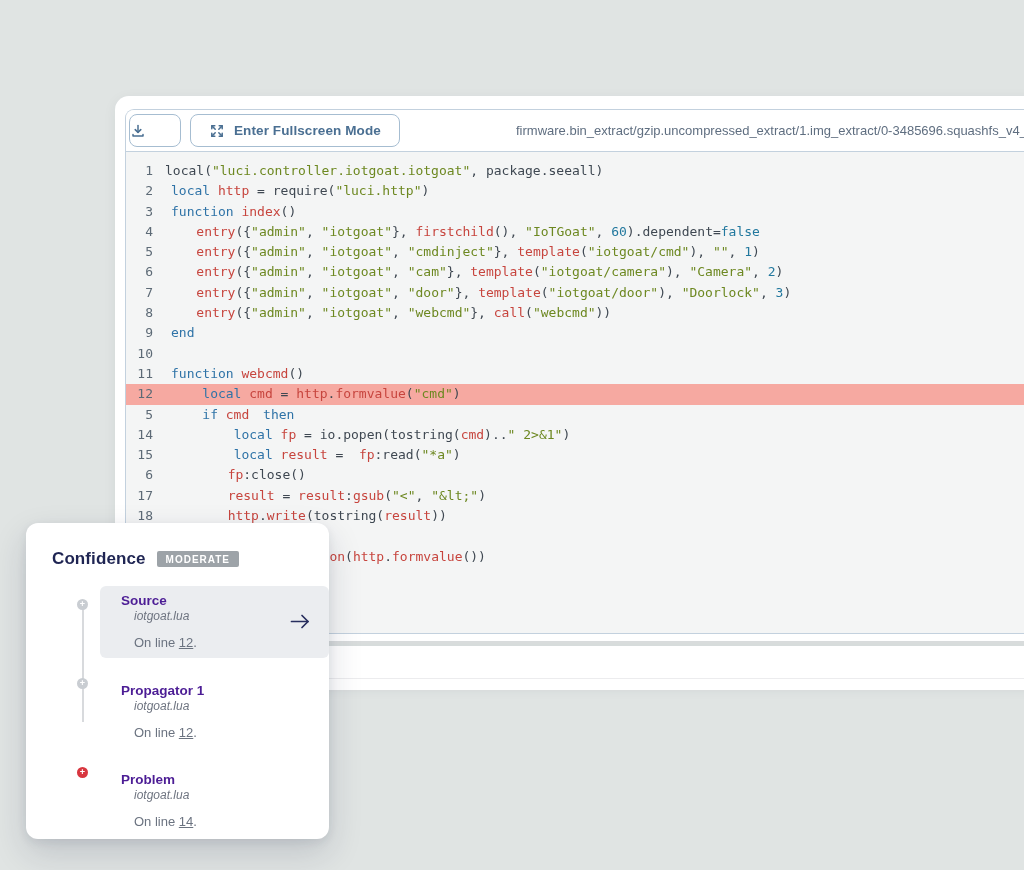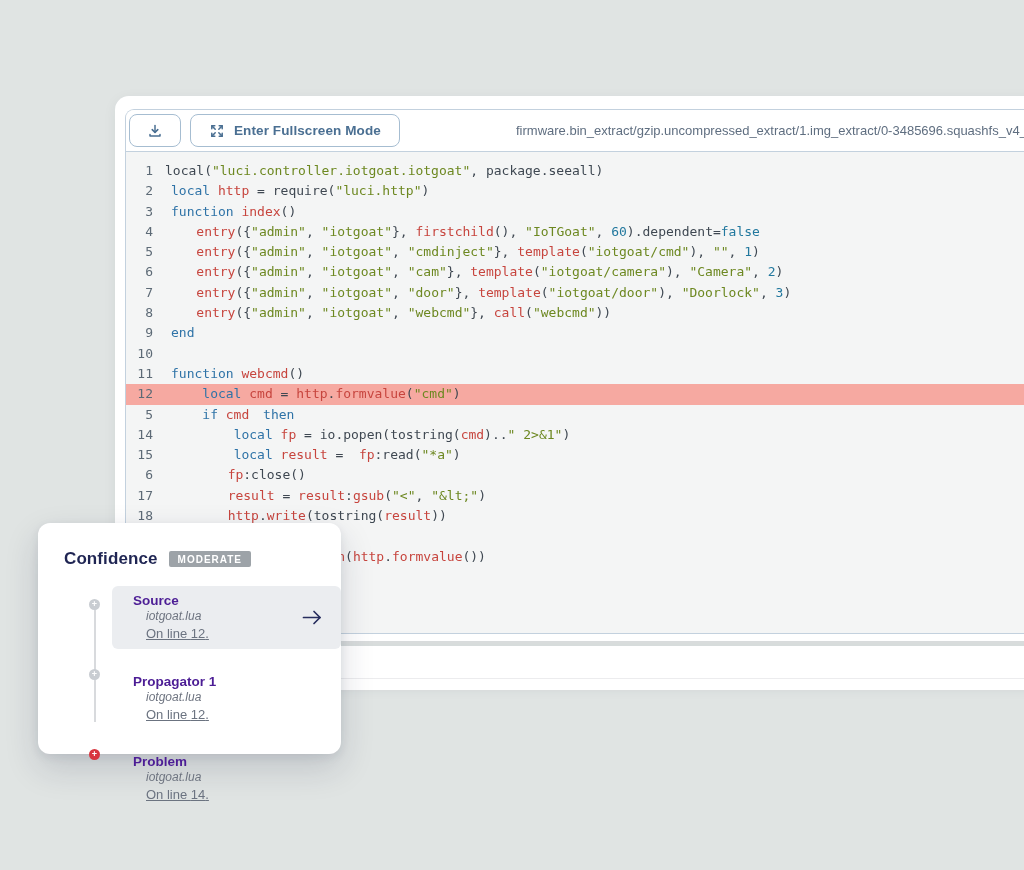"Enter Fullscreen Mode" .tb-btn { justify-content: center -> flex-start }
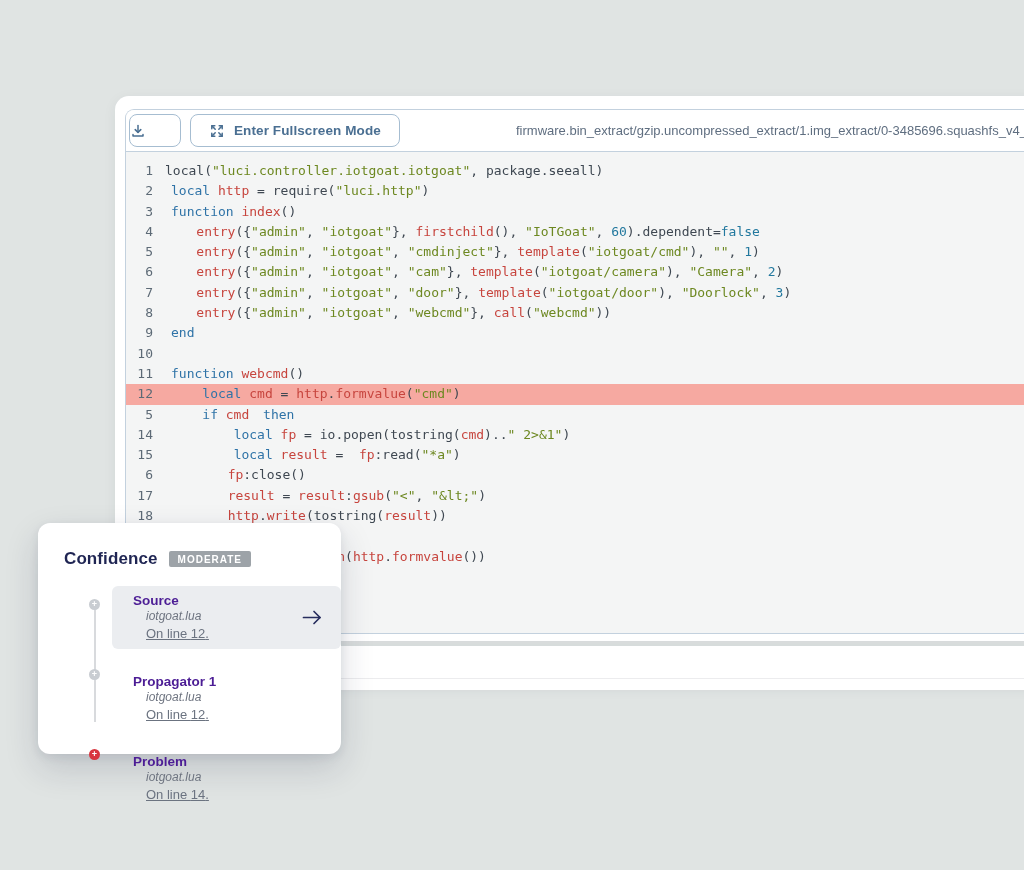"Confidence" .confidence-panel { height: 231px -> 316px; left: 38px -> 26px }
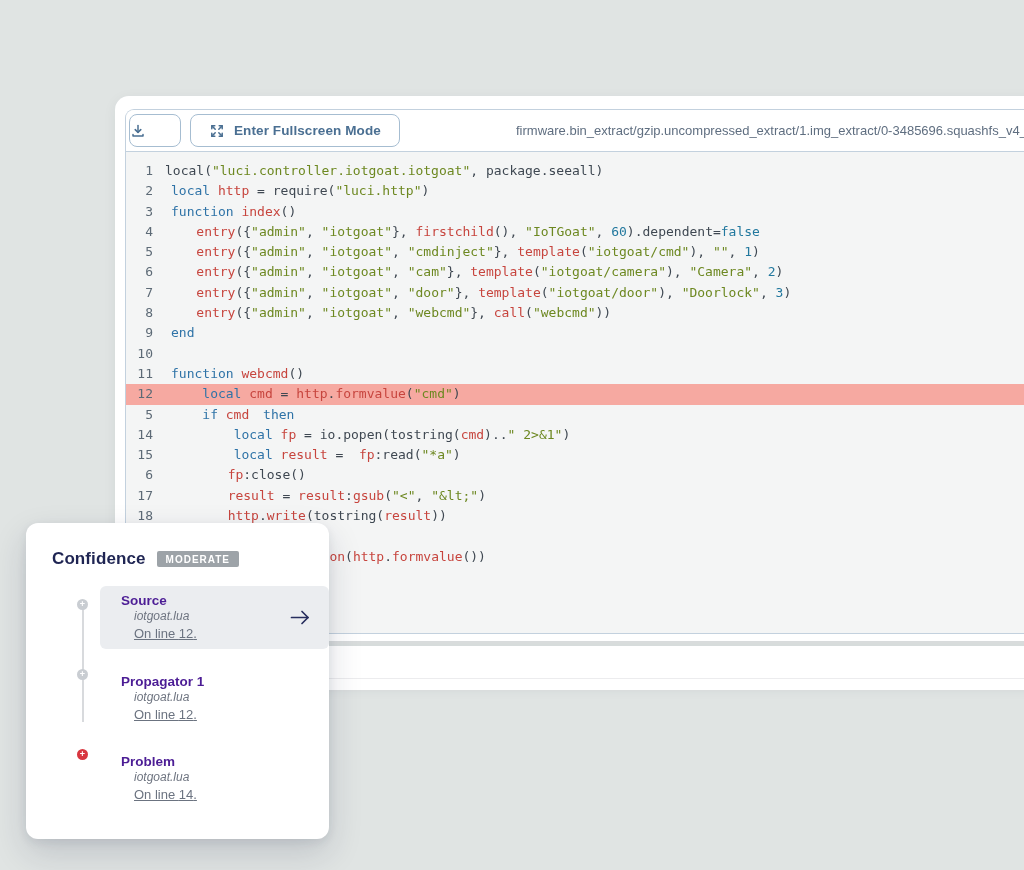"On line 12." .step-line { margin: 3px 0 0 13px -> 12px 0 0 13px; text-decoration: underline -> none }
